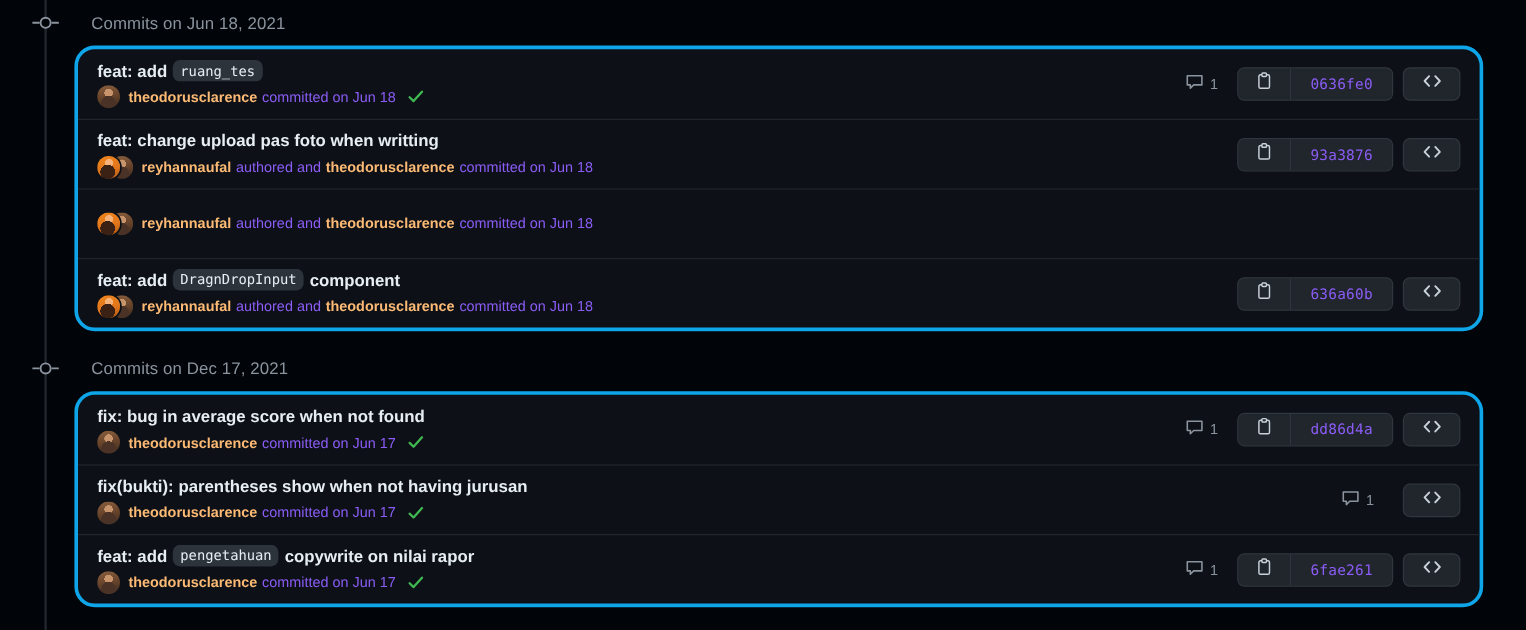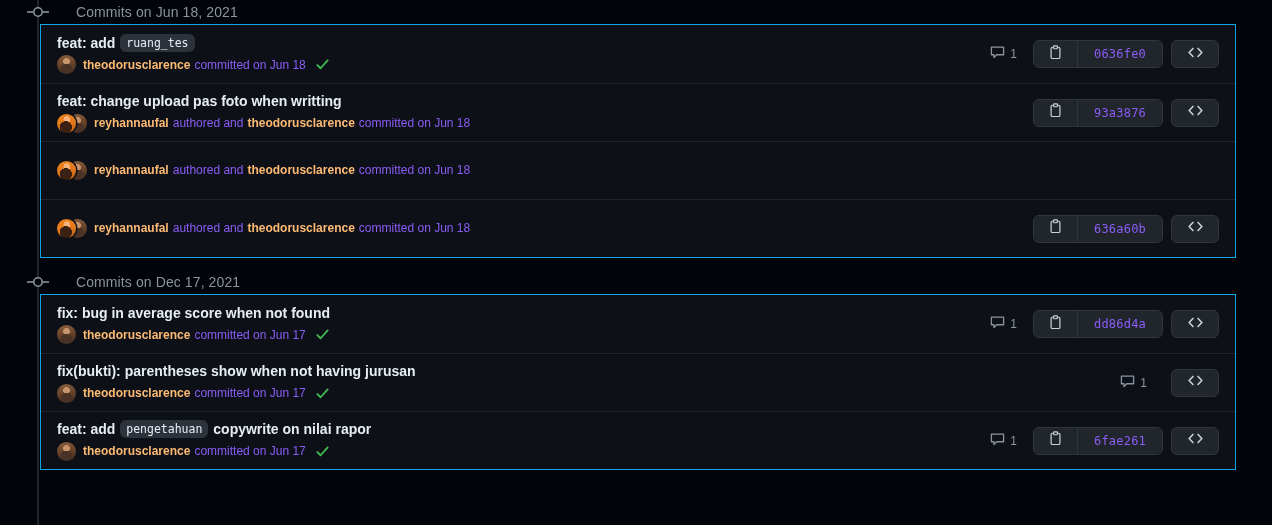"Commits on Jun 18, 2021" .group-header { height: 24px -> 38px }
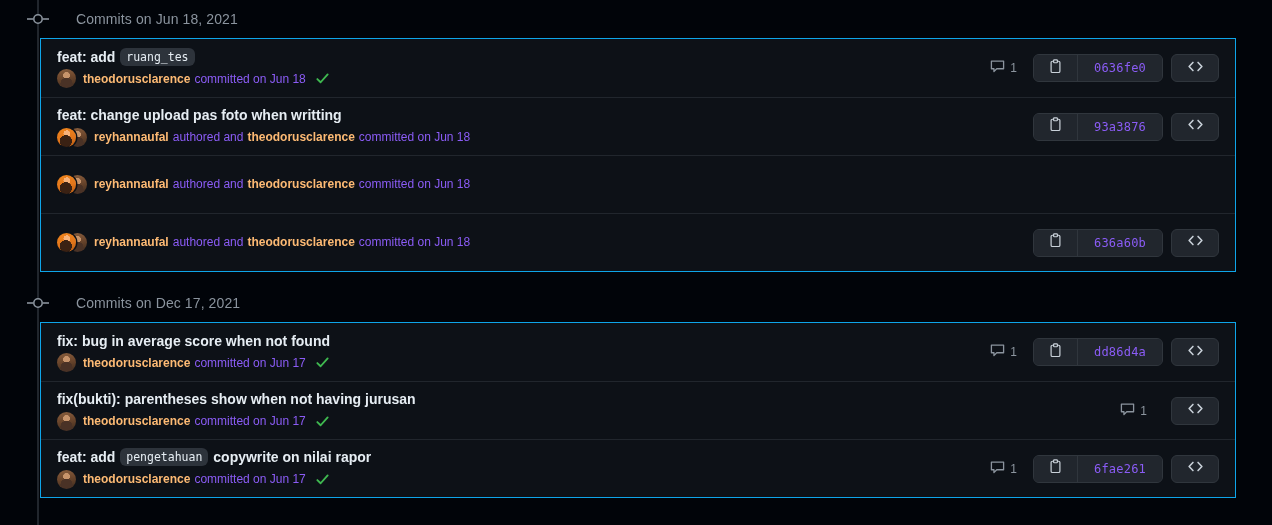"feat: add ruang_tes" .commit-card { border: 1px solid #0ea5e9 -> 3px solid #0ea5e9; border-radius: 0 -> 17px; margin-left: 40px -> 62px }
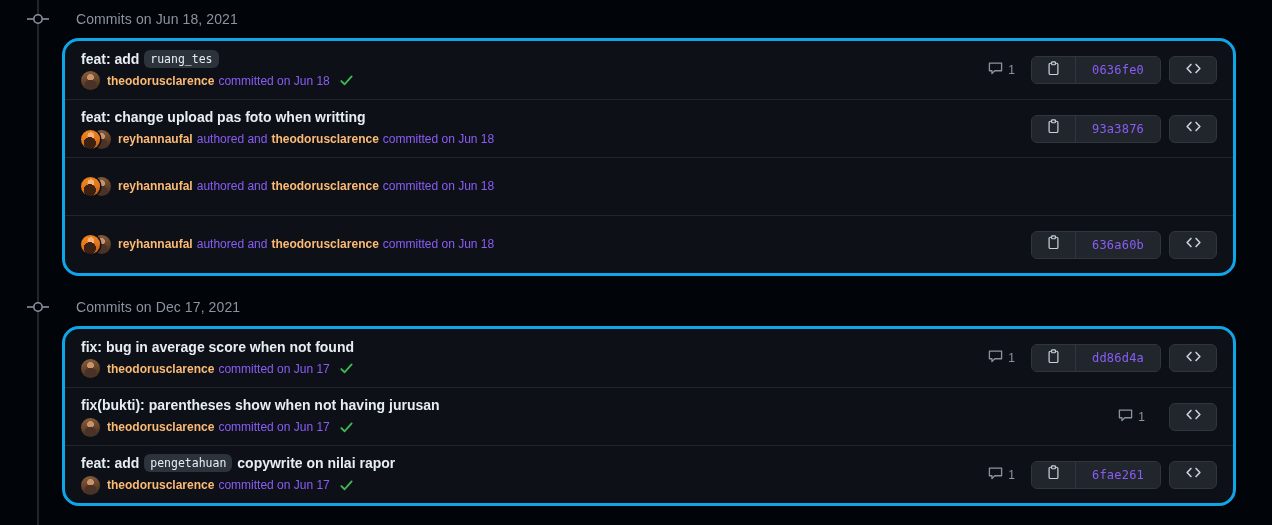"feat: add DragnDropInput component" div.commit-title { html: none -> <div><span>feat: add</span> <code>DragnDropInput</code> <span>component</span></div> }
